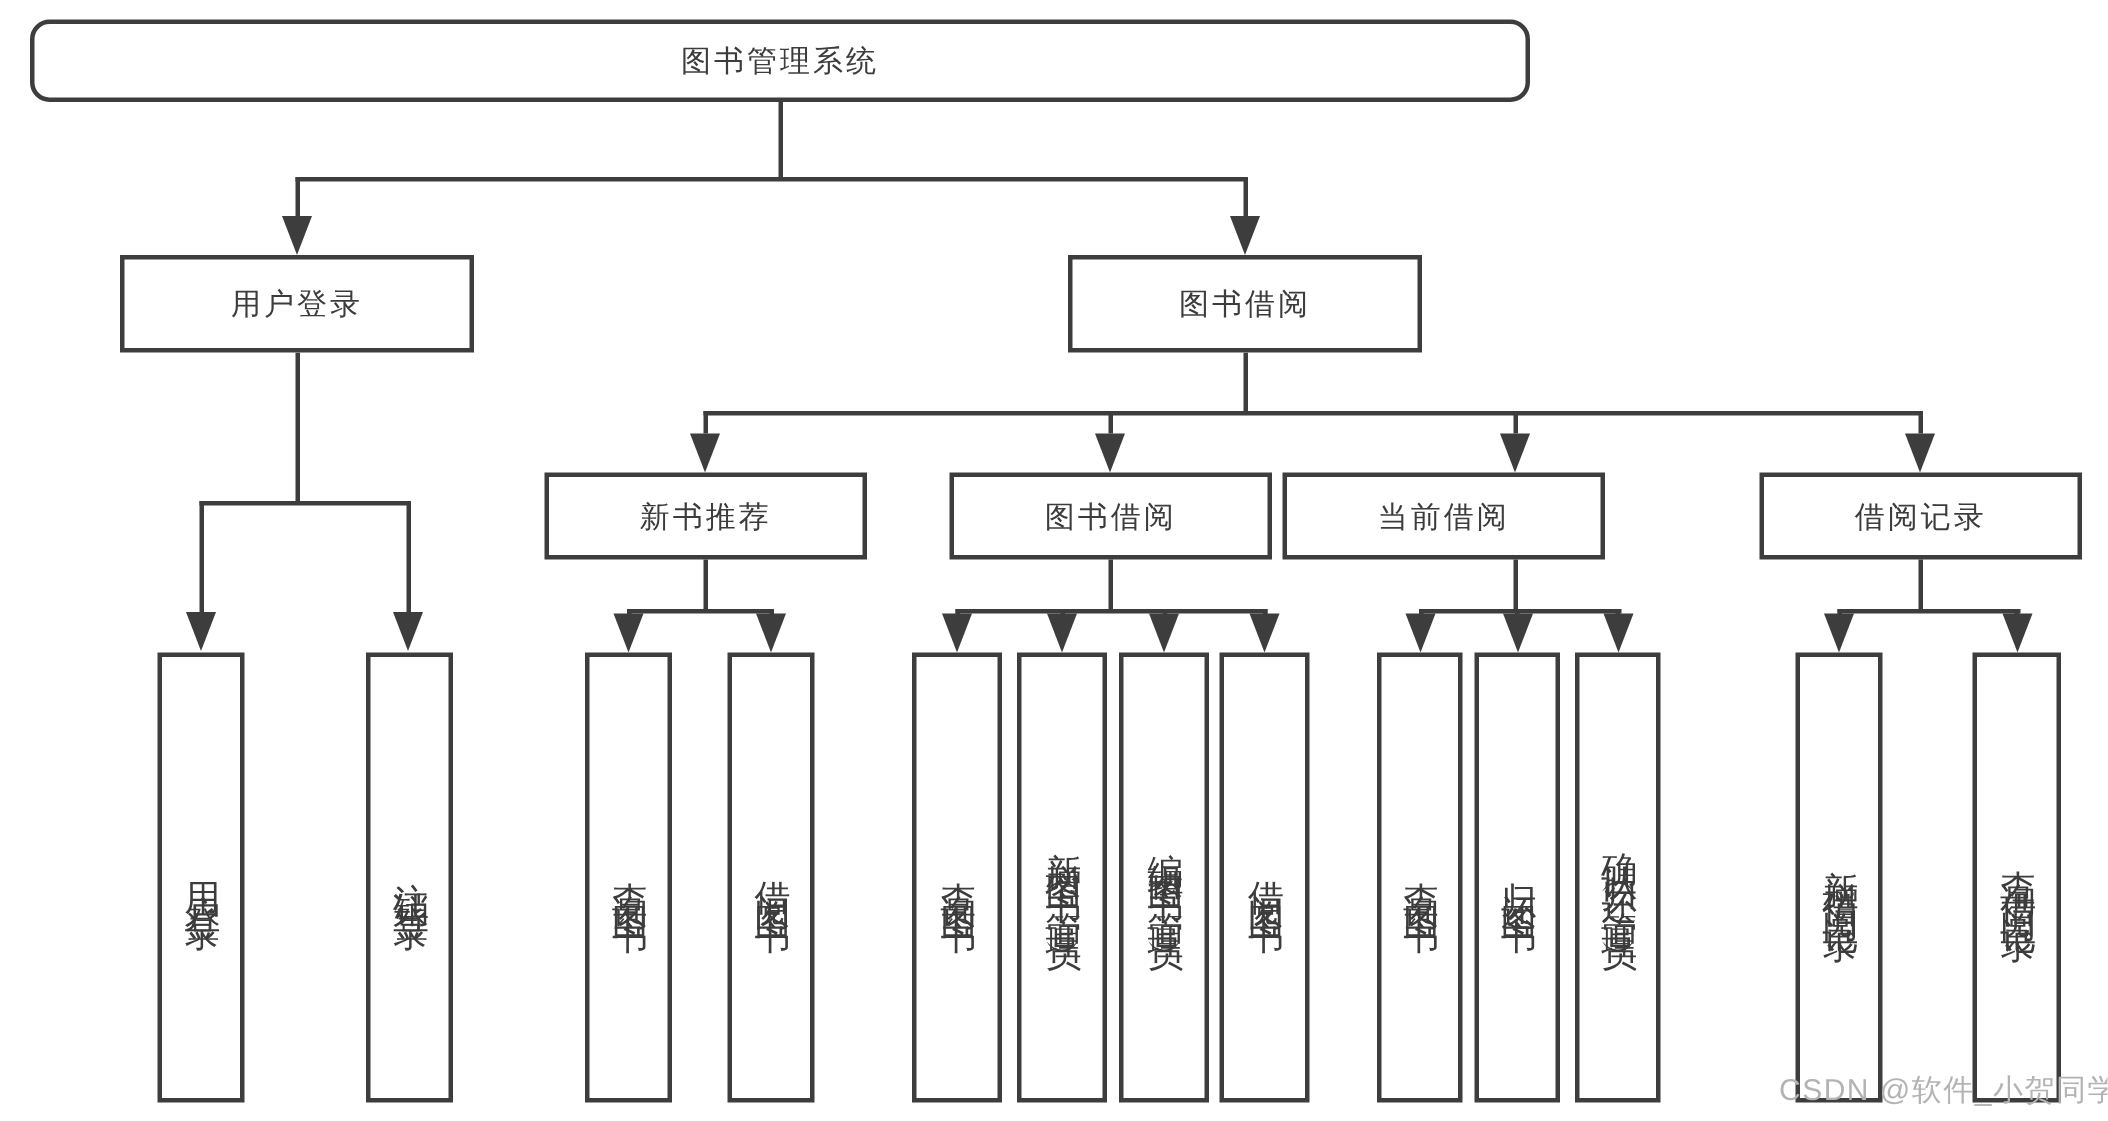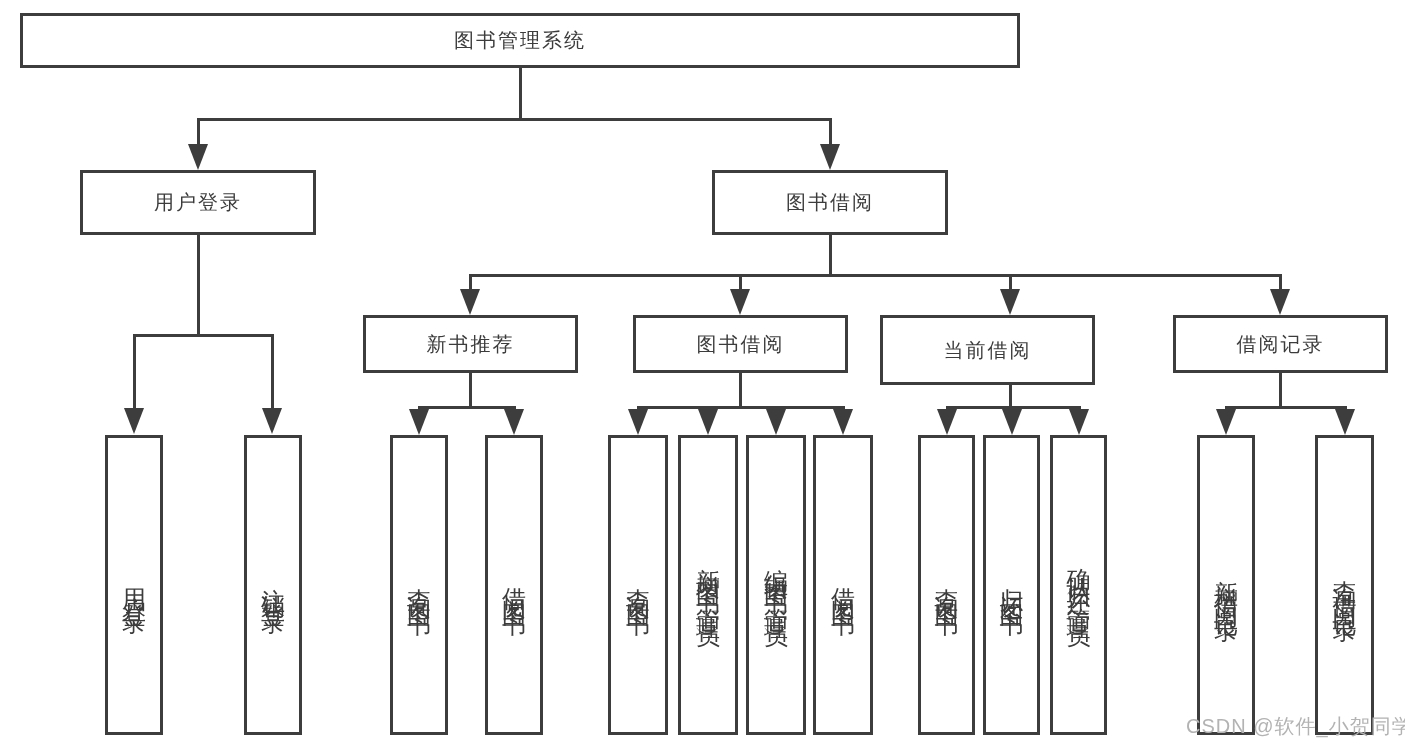"图书管理系统" div.box { border-radius: none -> 13px }
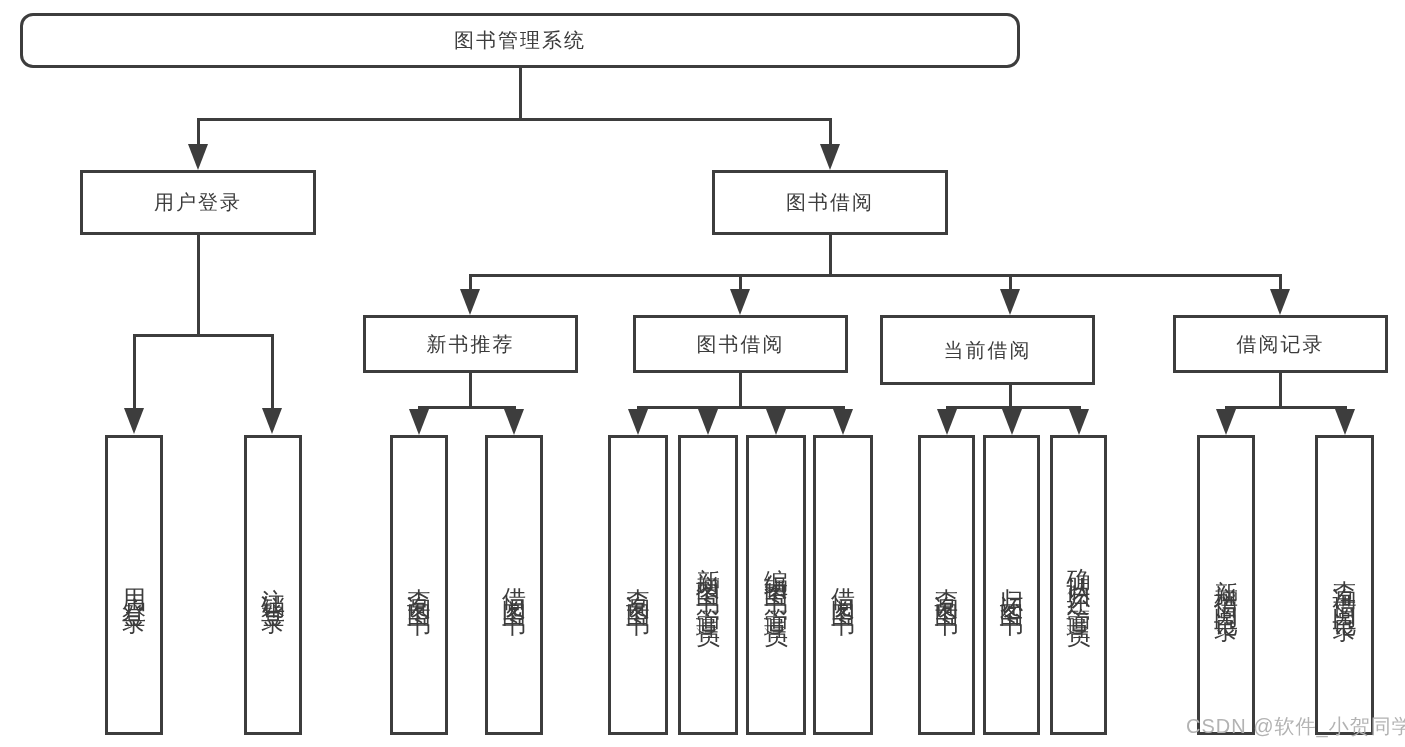"当前借阅" div.box { height: 70px -> 58px; left: 880px -> 855px }
